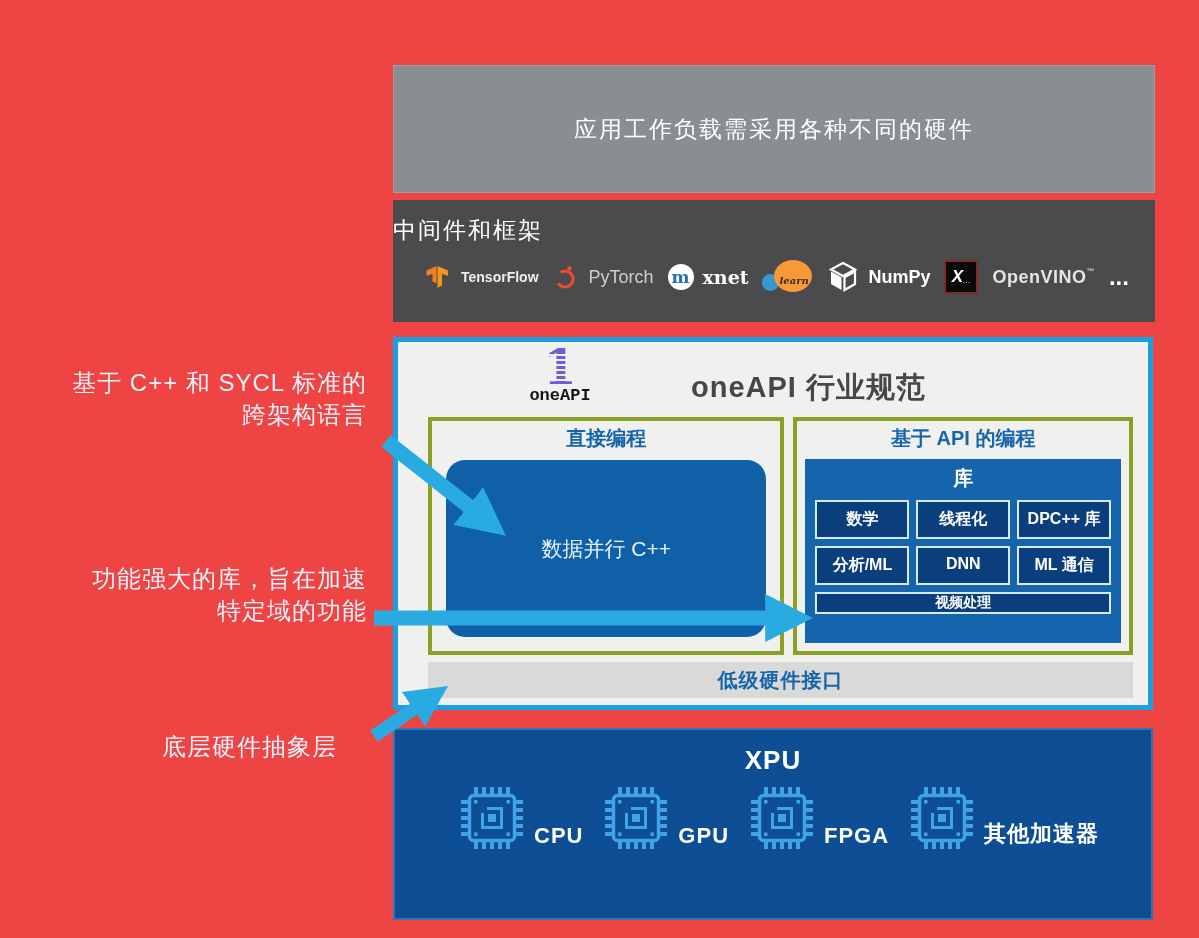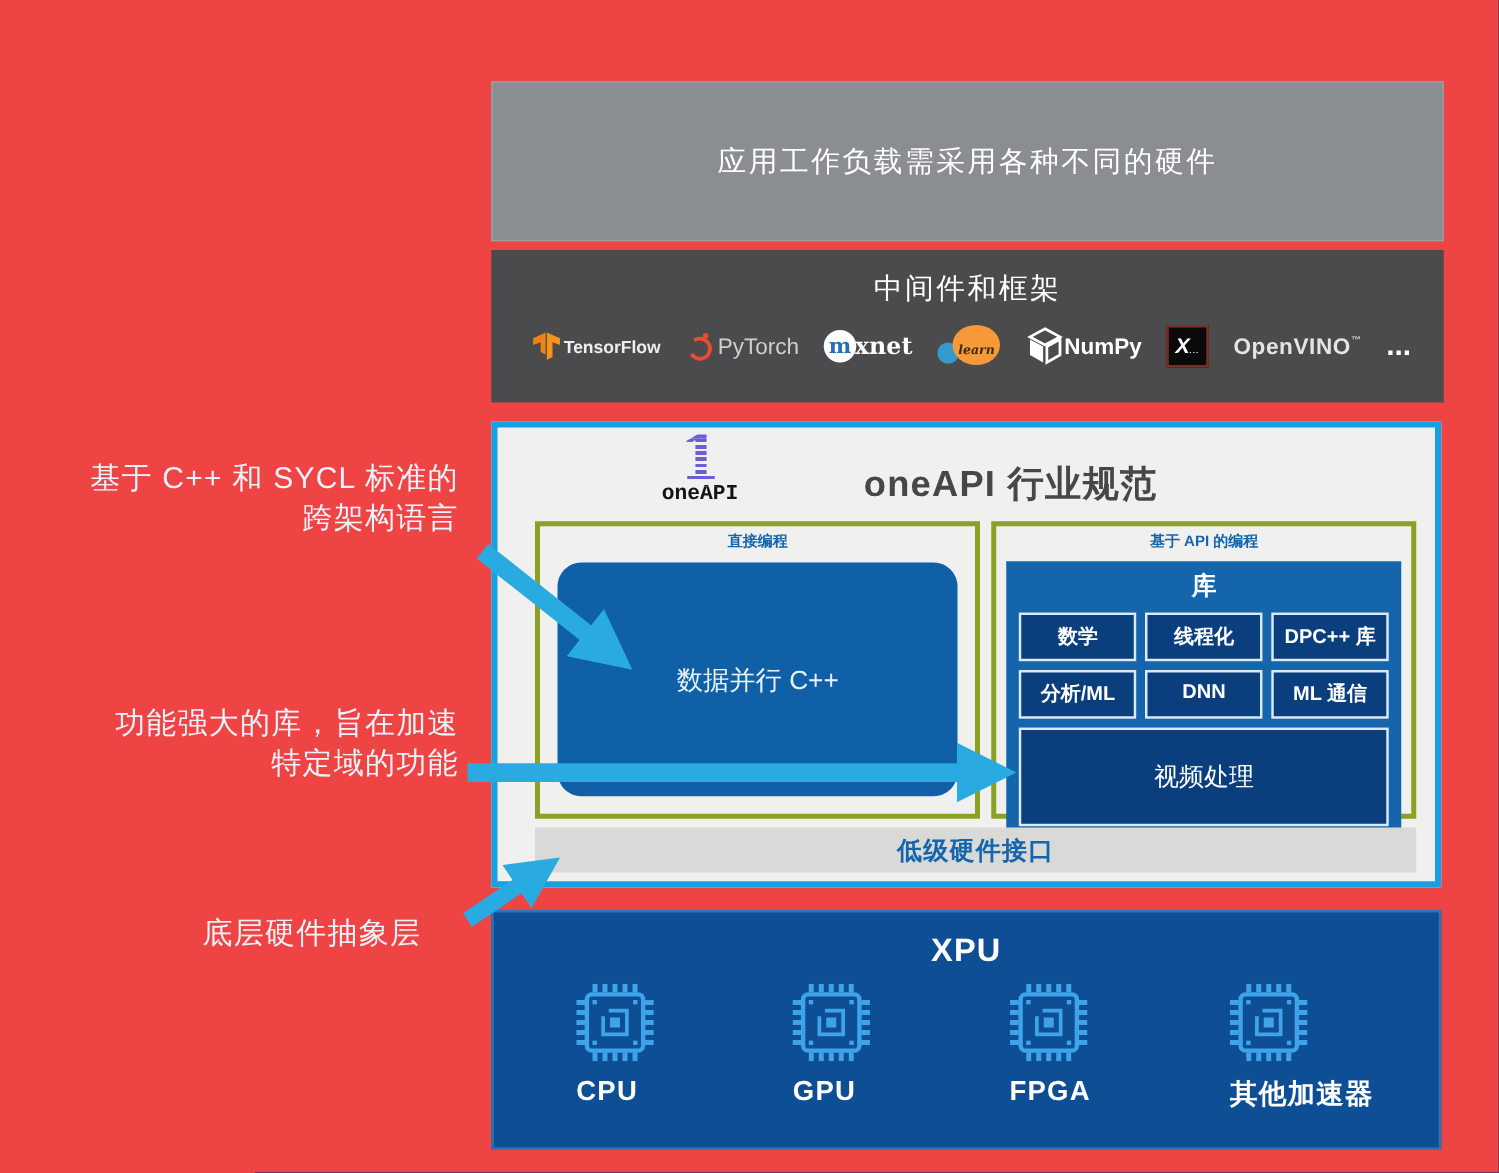"中间件和框架" .mid-title { text-align: center -> none }
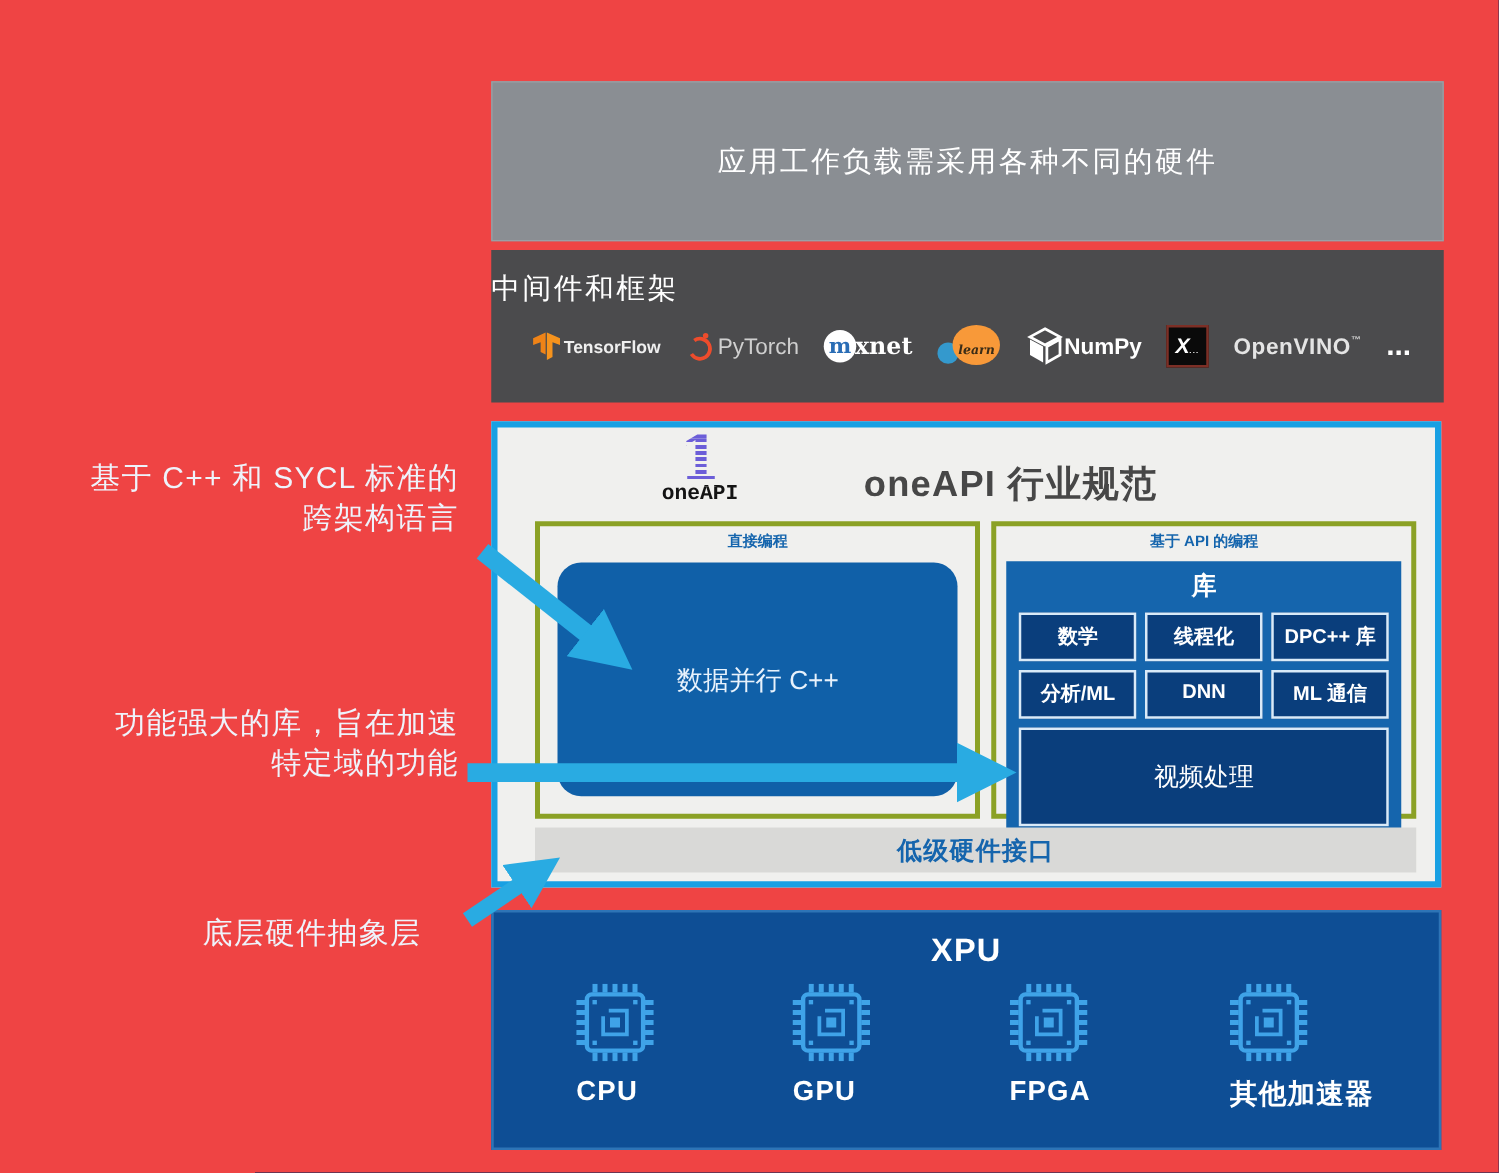"TensorFlow" .logo { gap: 2px -> 12px }
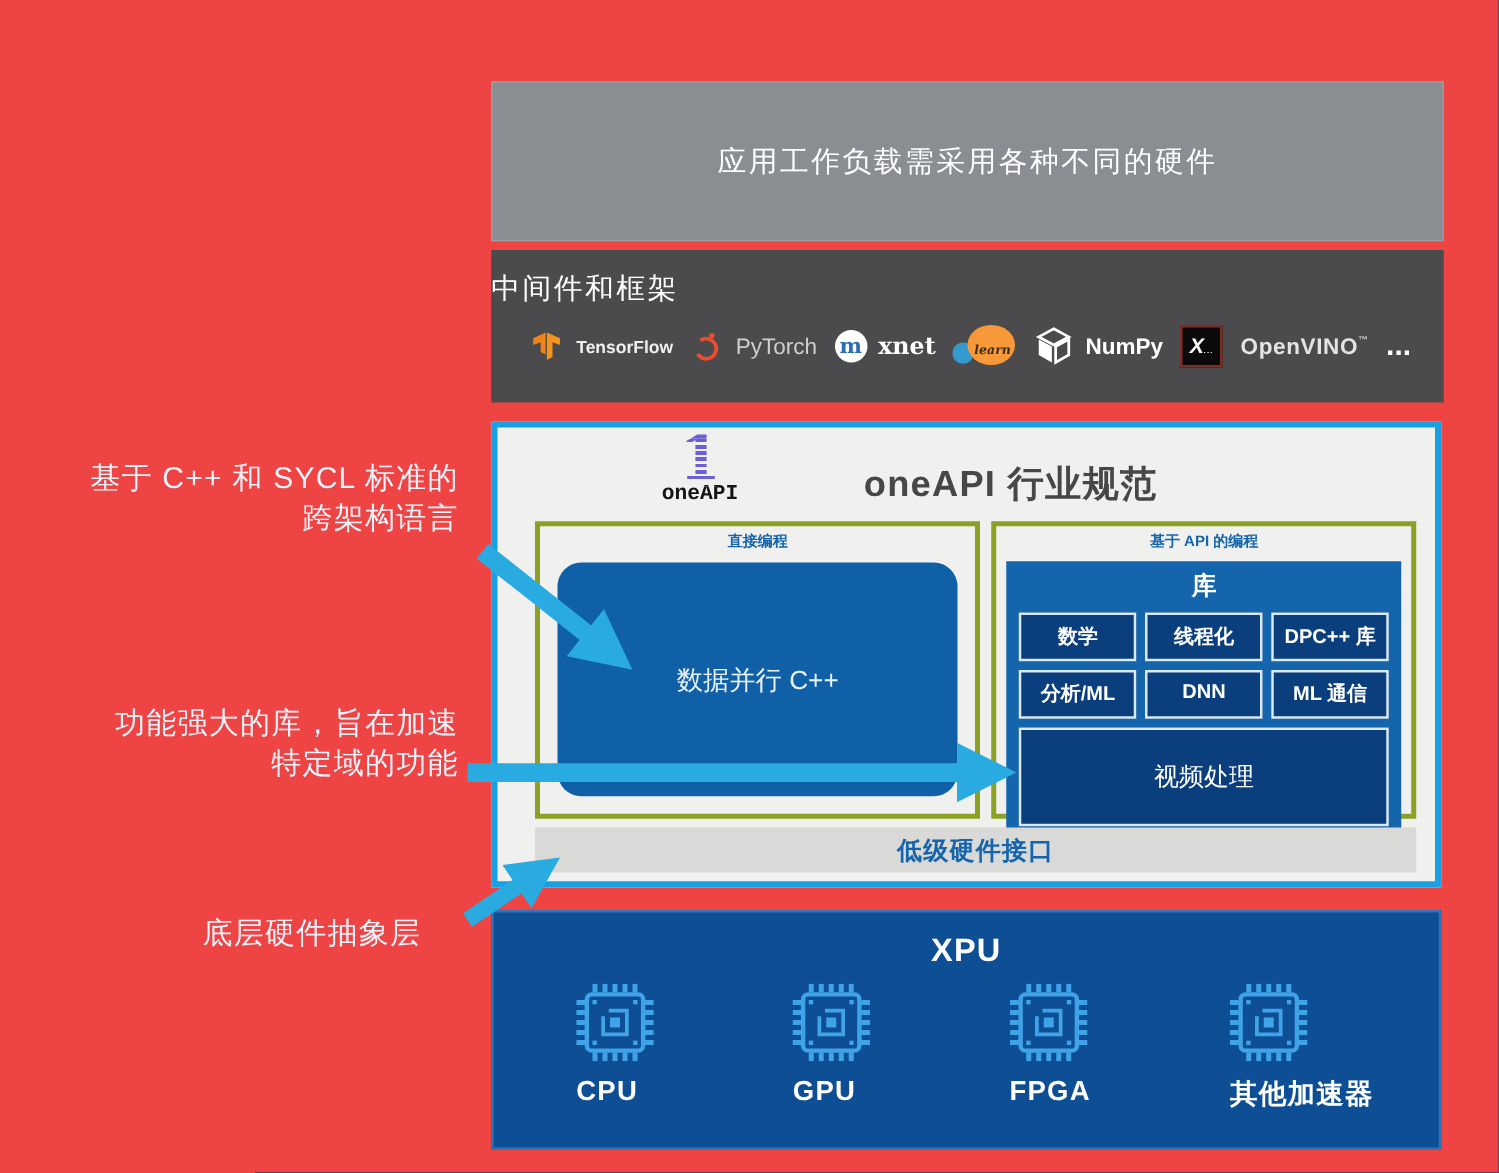"直接编程" .panel-header { font-size: 12px -> 20px }
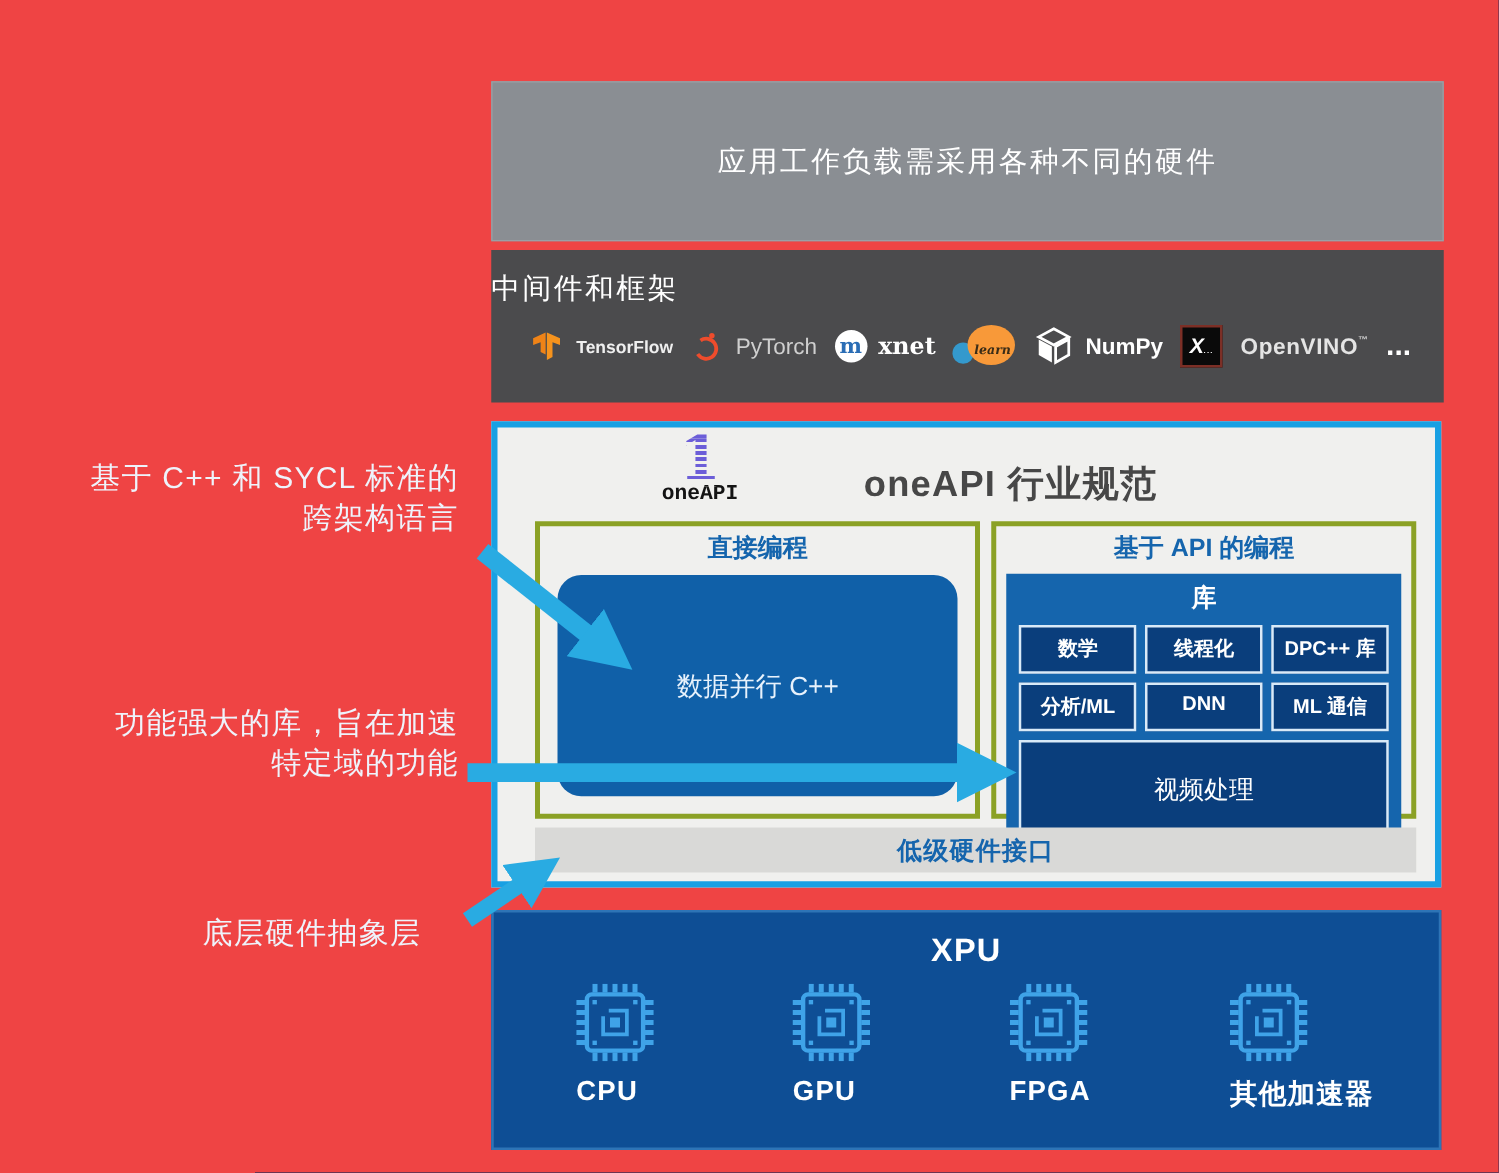"视频处理" .wide-btn { font-size: 20px -> 14px; font-weight: normal -> bold; padding: 24px 1px -> 0 1px }
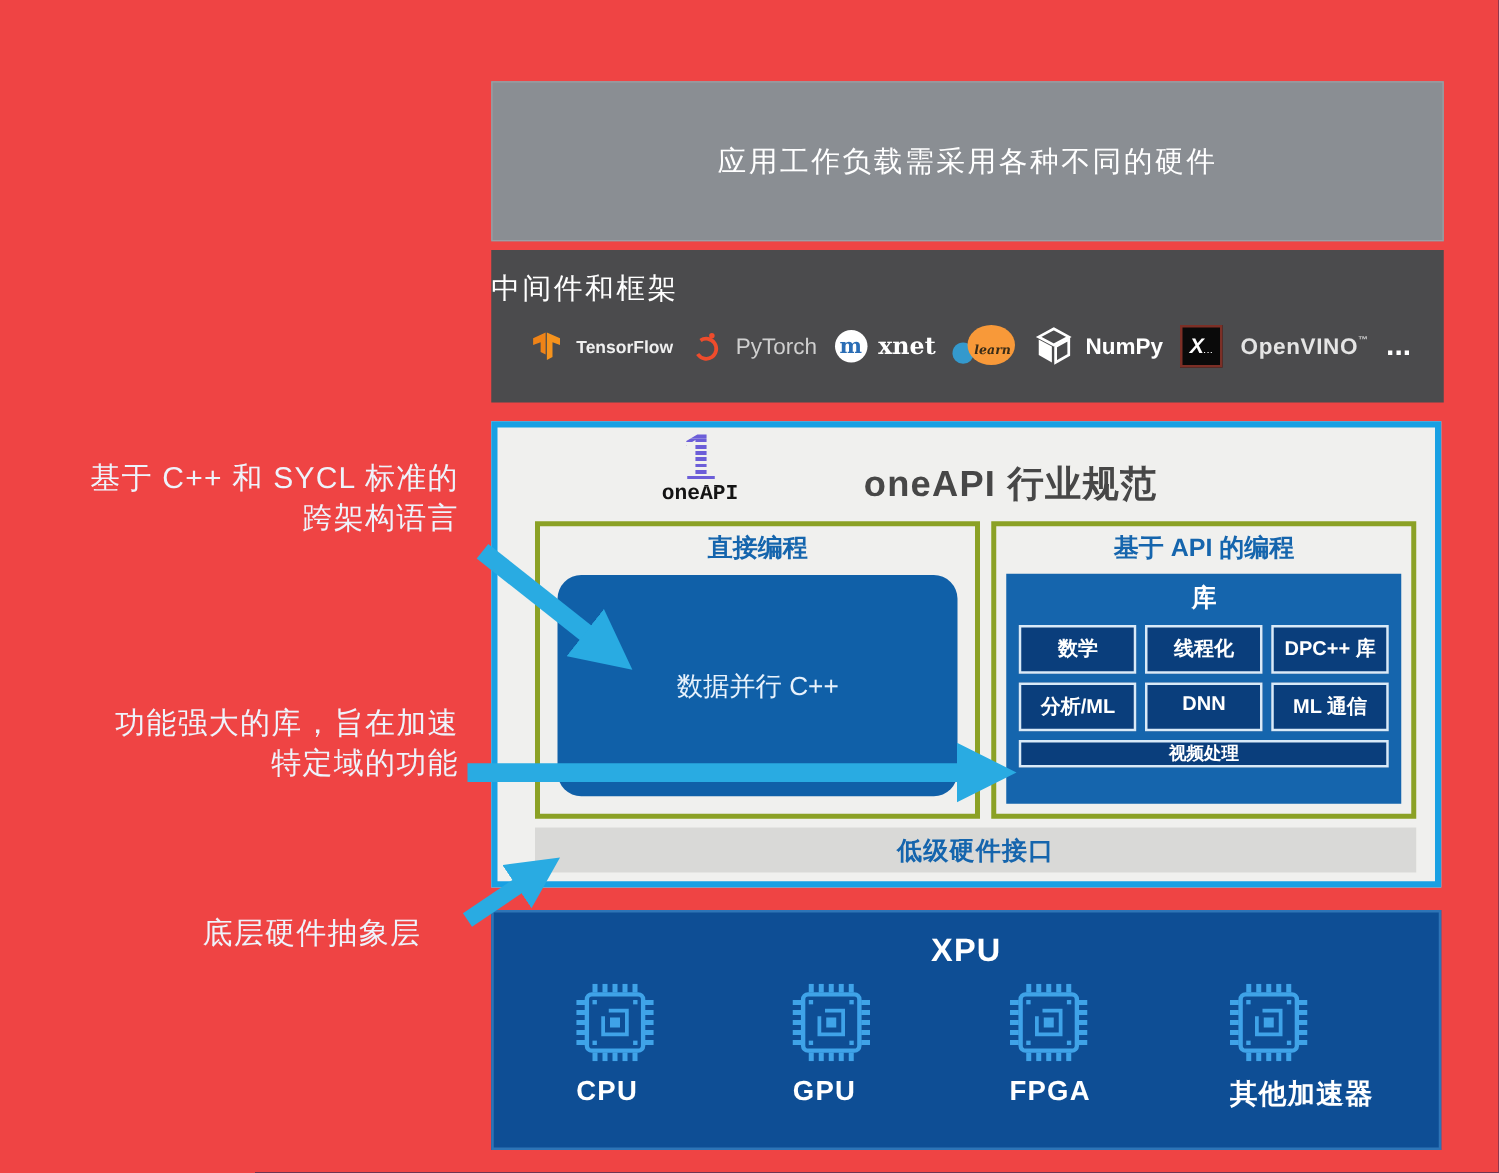"CPU" .chip { align-items: flex-start -> flex-end; flex-direction: column -> row }
